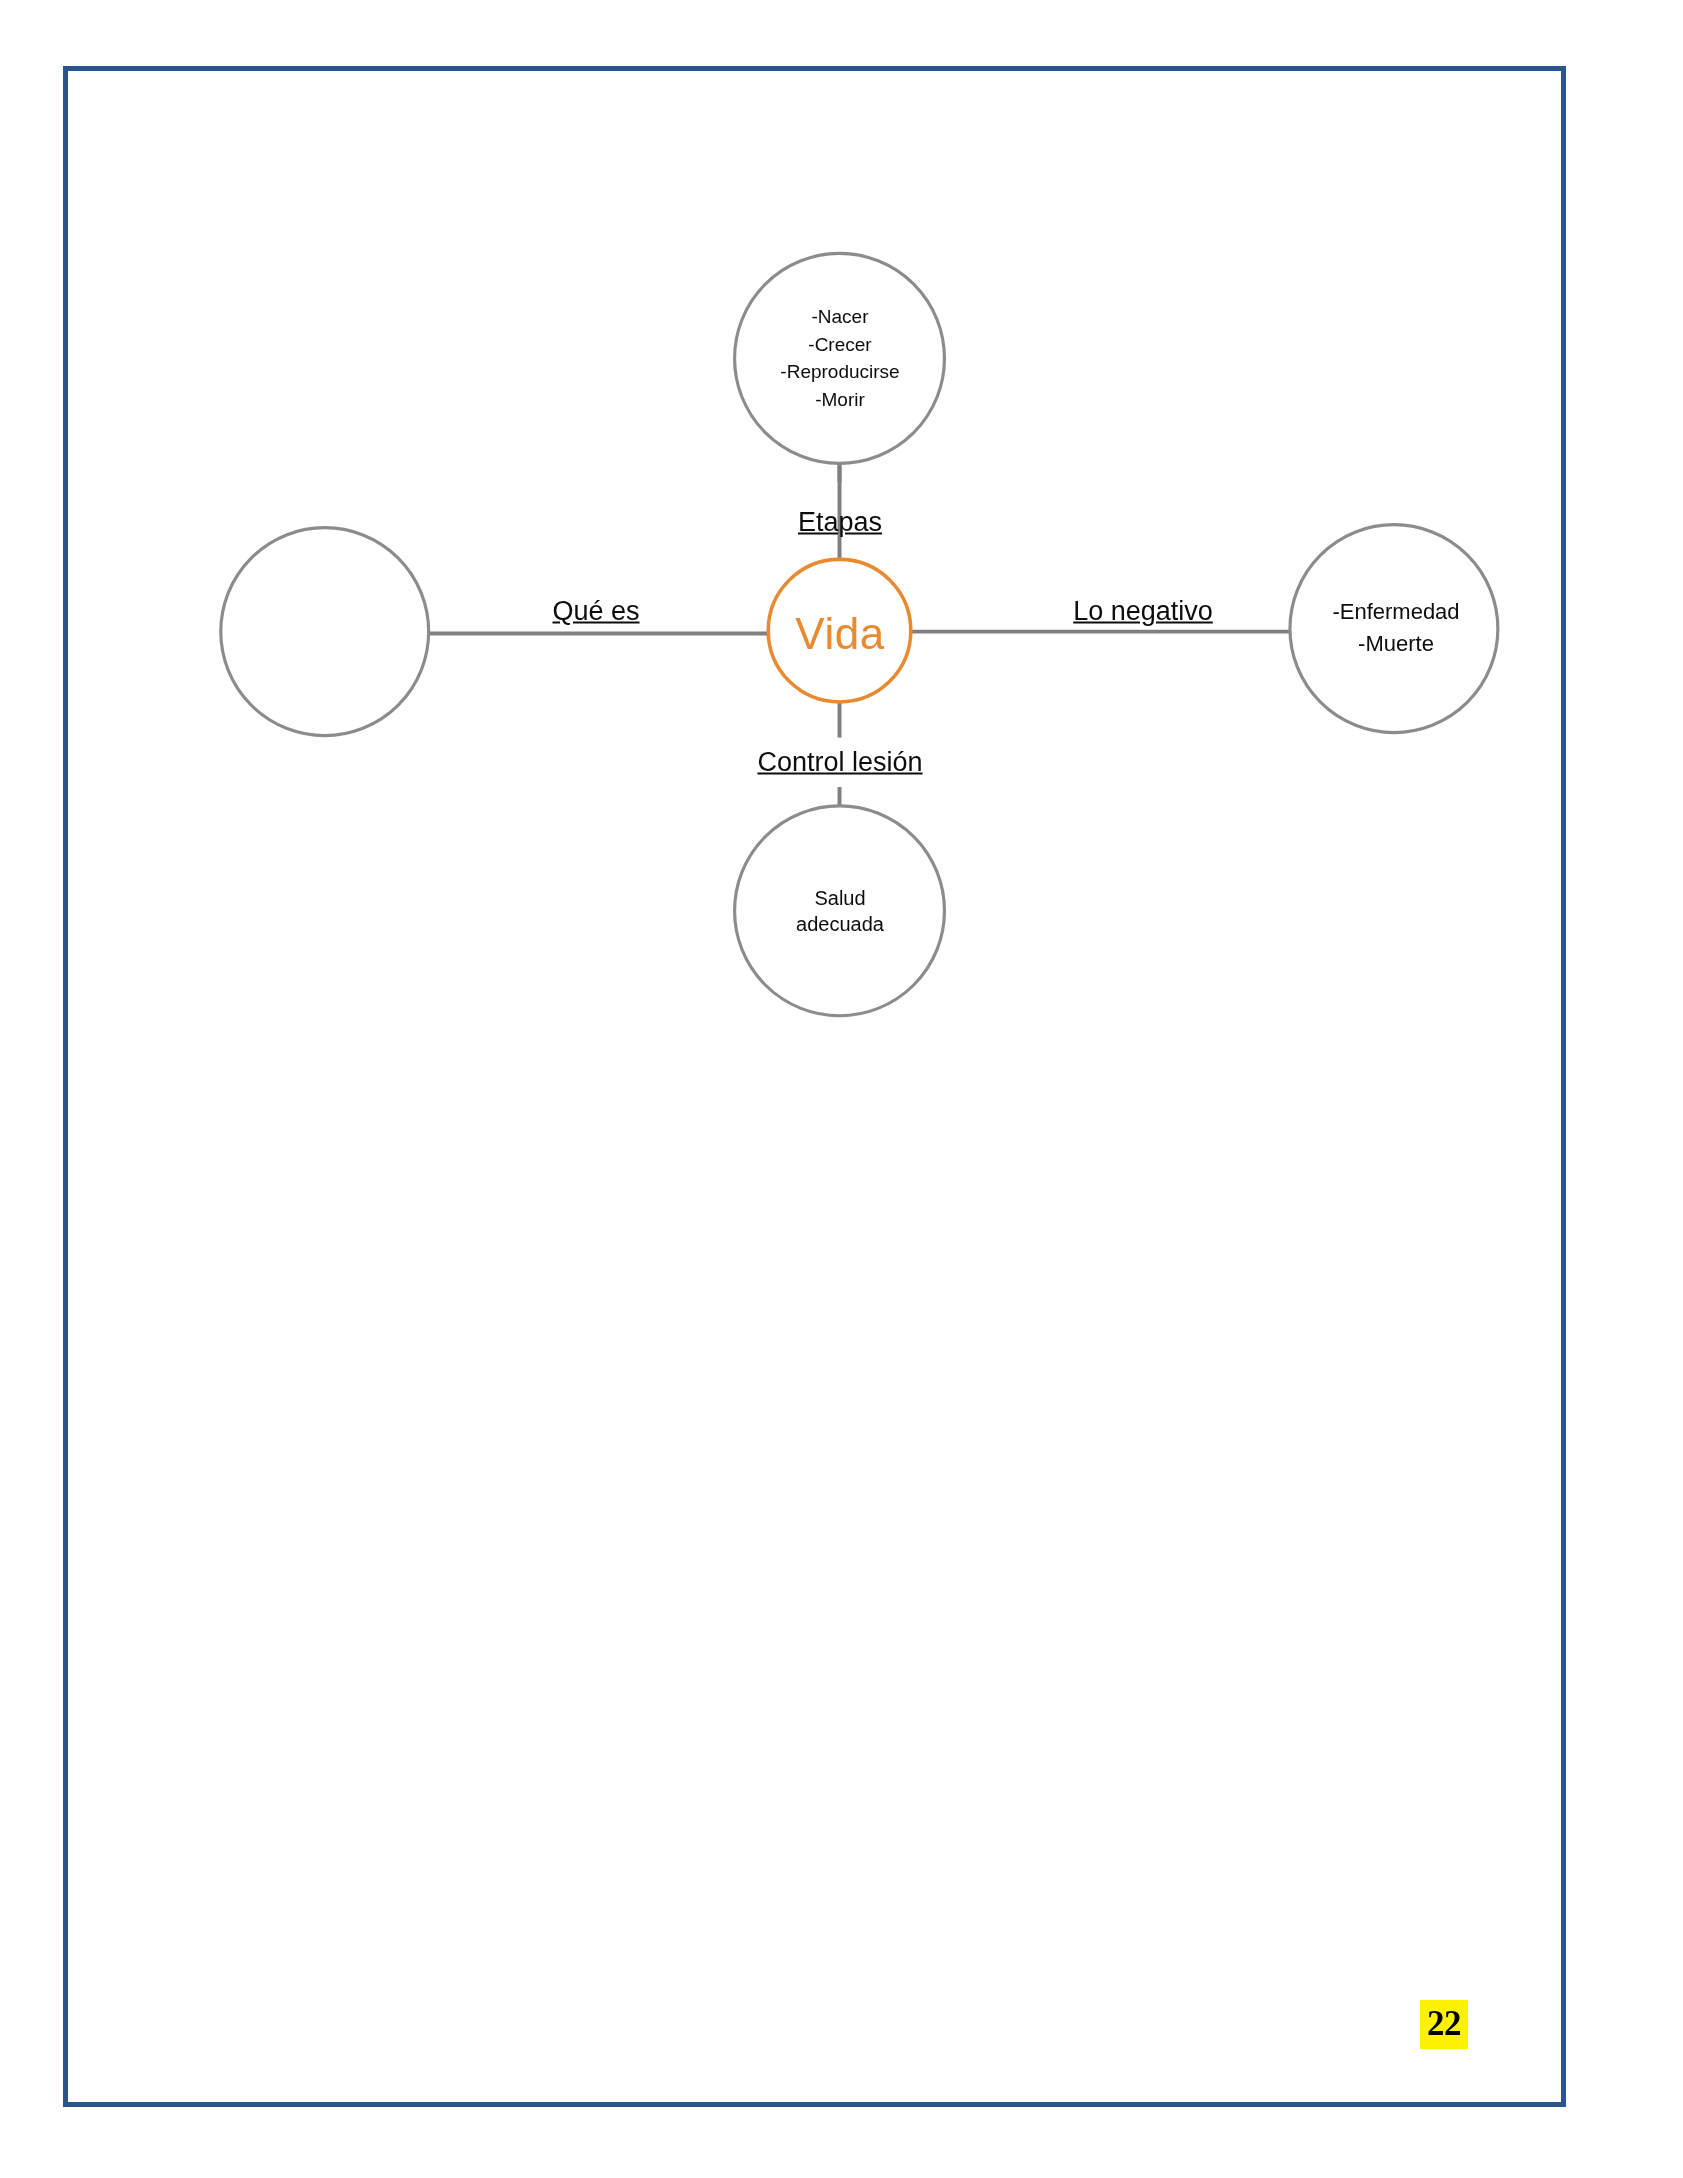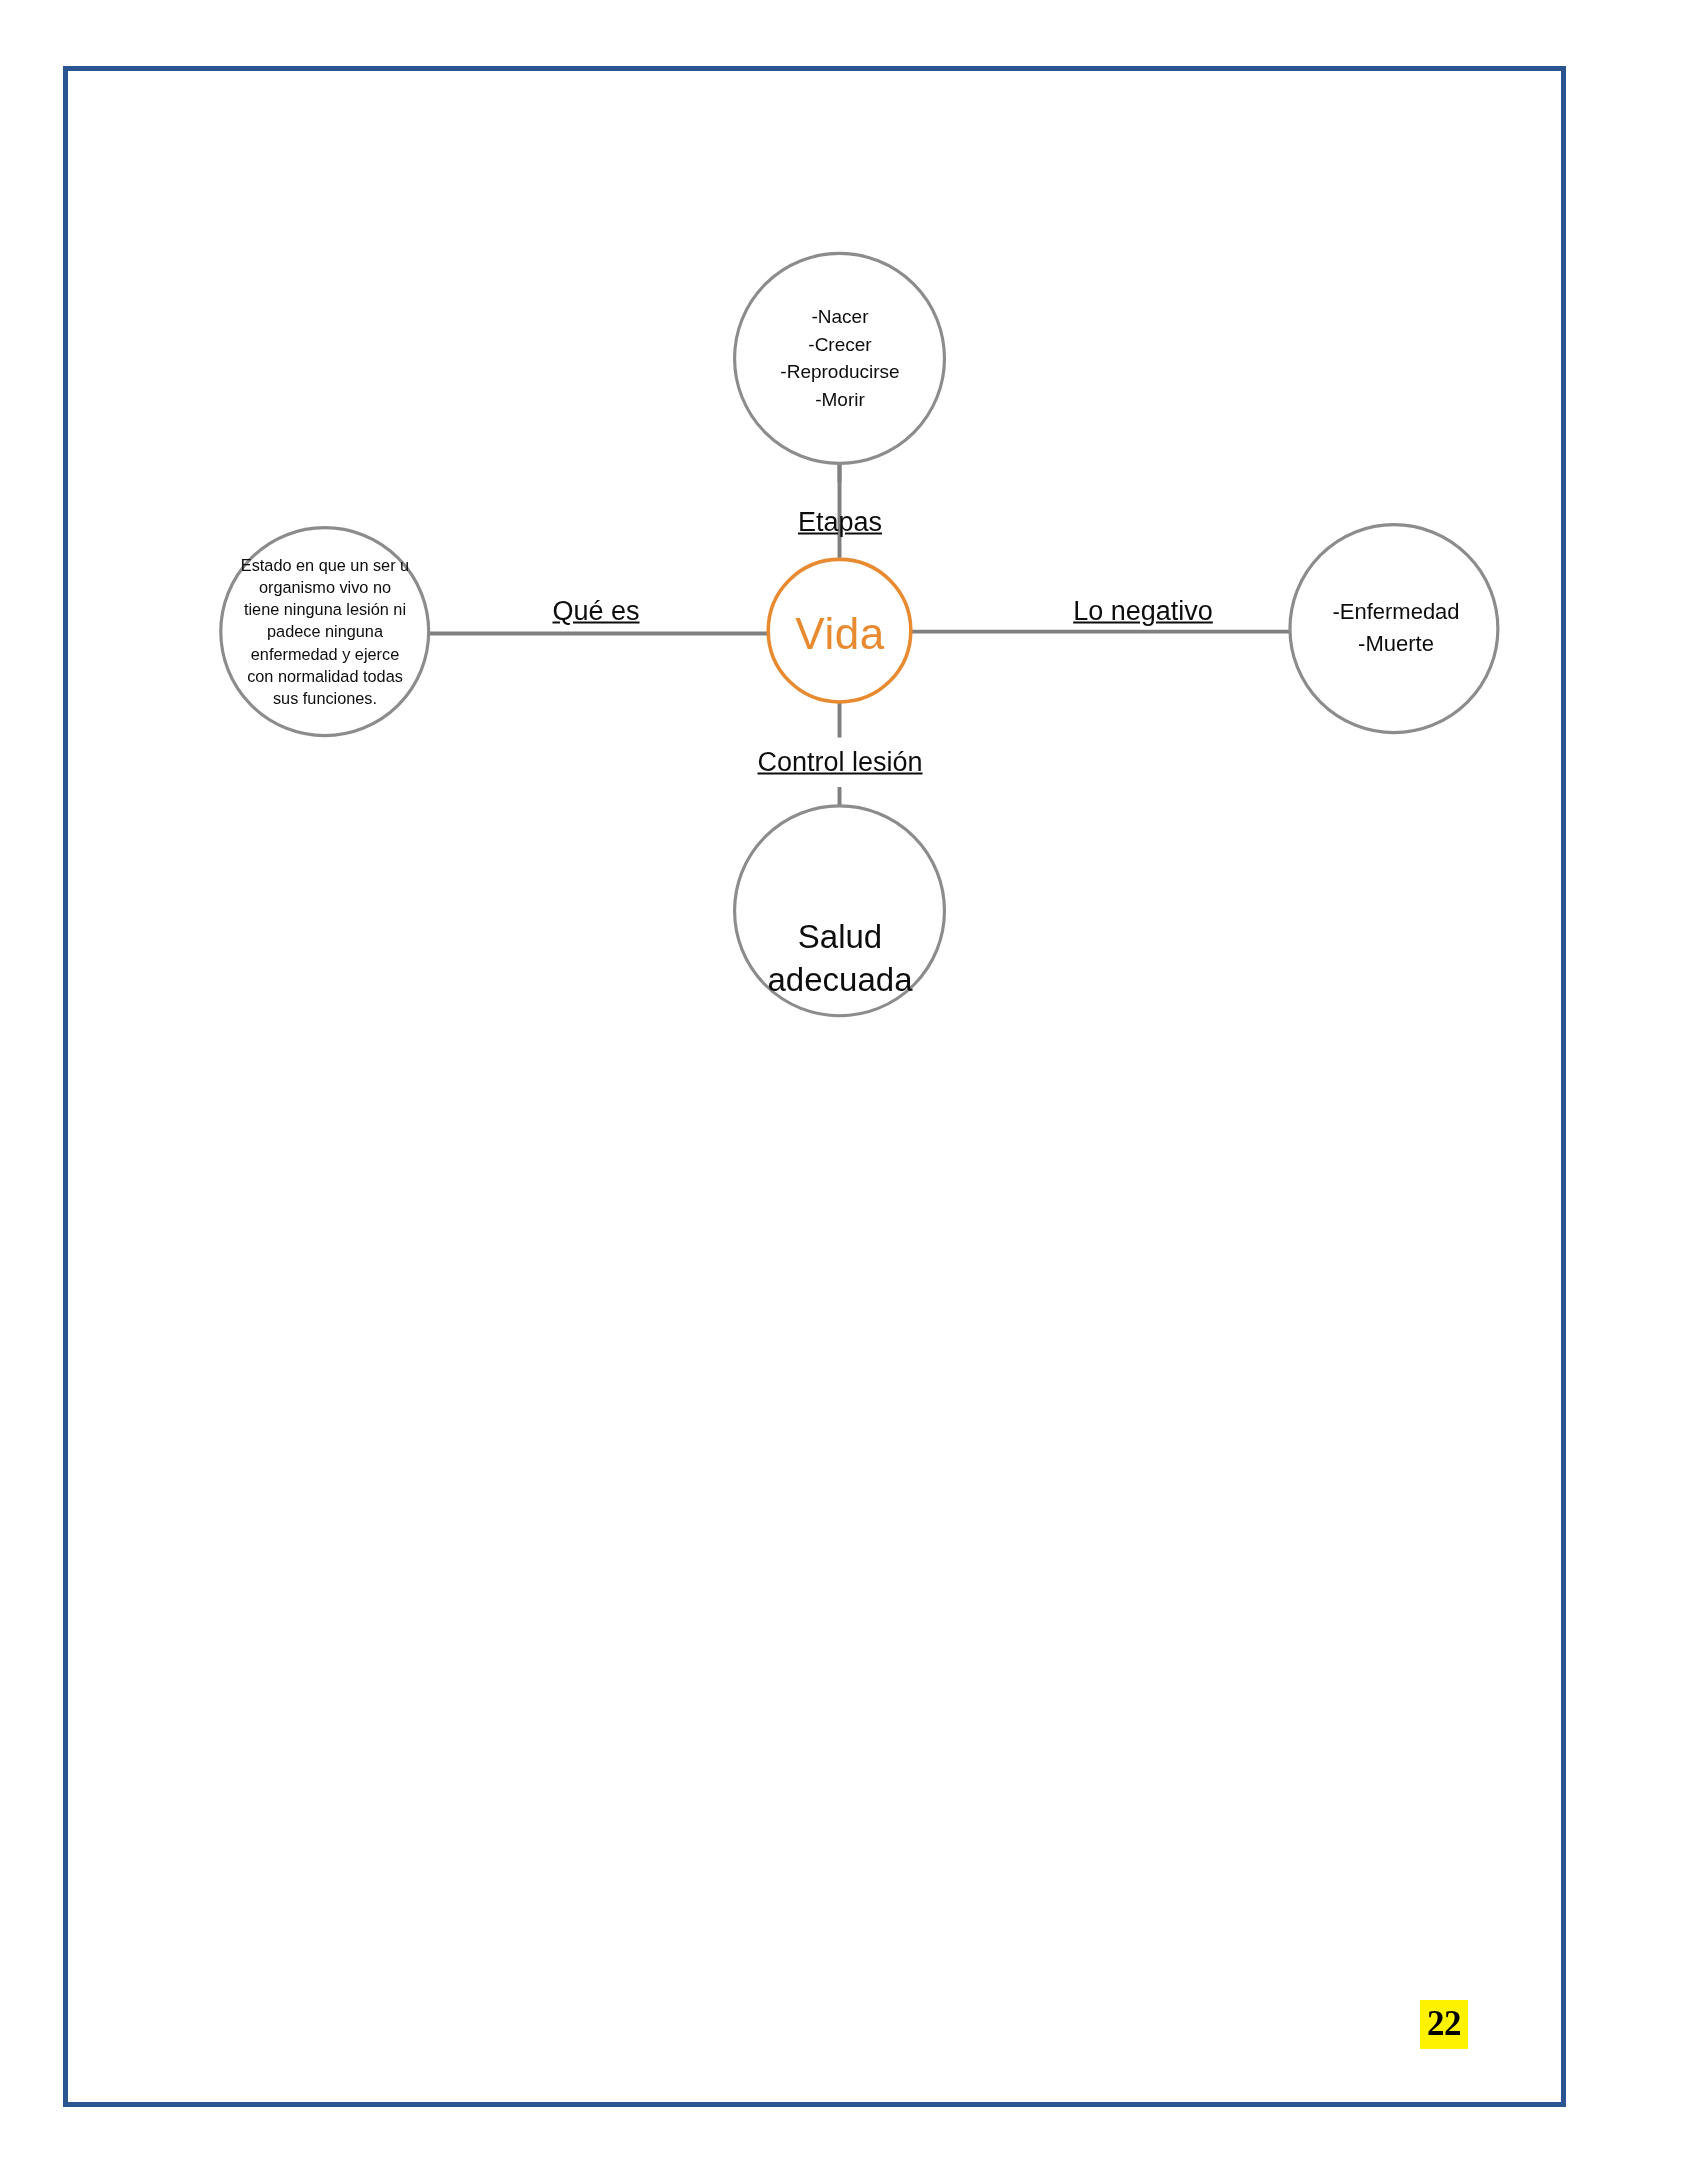"Estado en que un ser" div.node-text { html: <div>Estado en que un ser u organismo vivo no tiene ninguna lesión ni padece ninguna enfermedad y ejerce con normalidad todas sus funciones.</div> -> none }
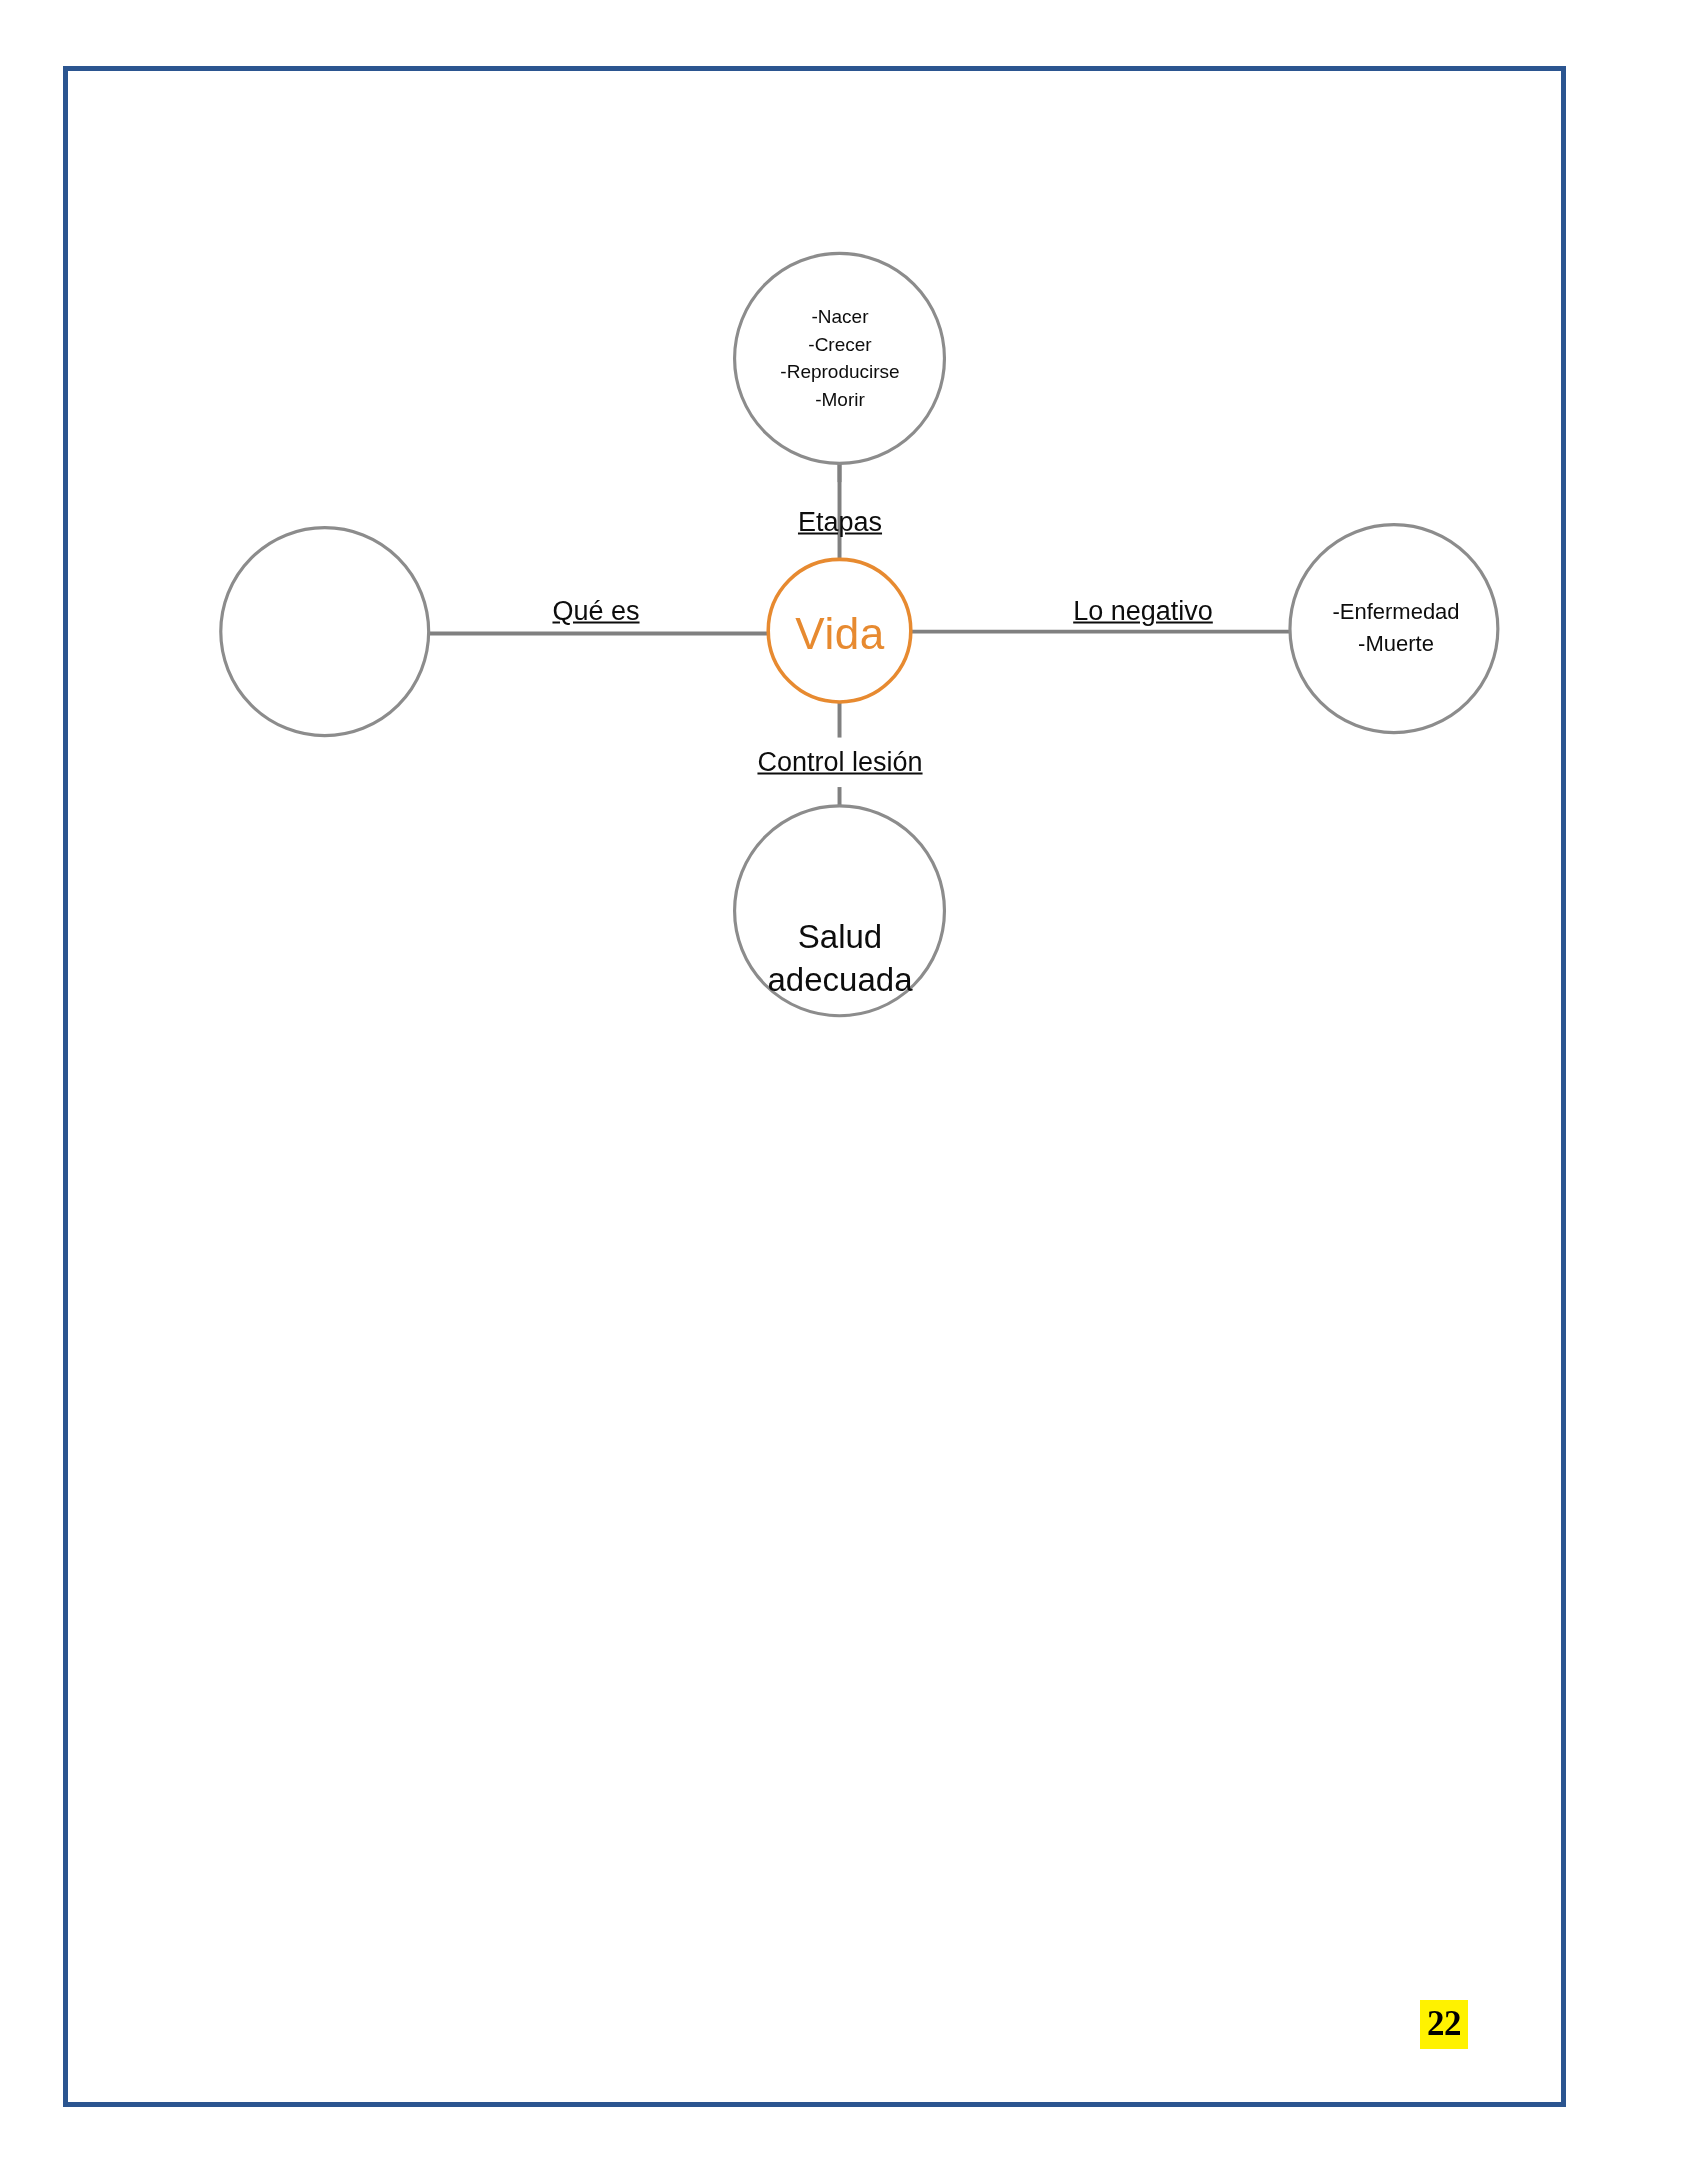"Salud" .node-bottom-label { font-size: 33px -> 20px; margin-top: 48px -> none }
